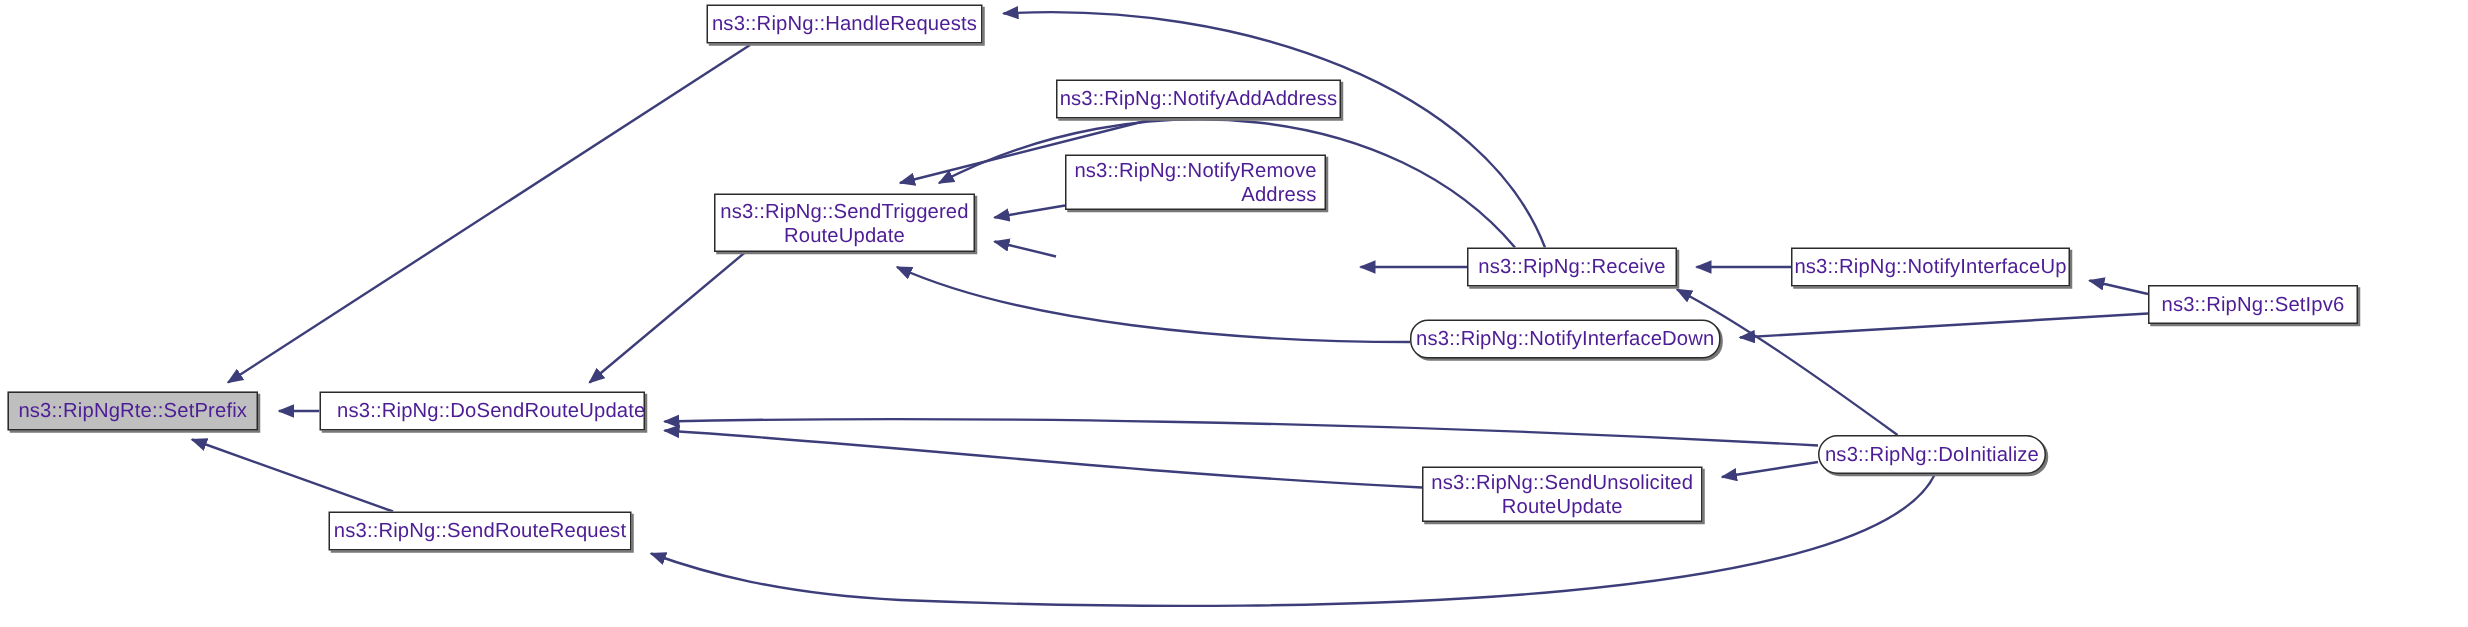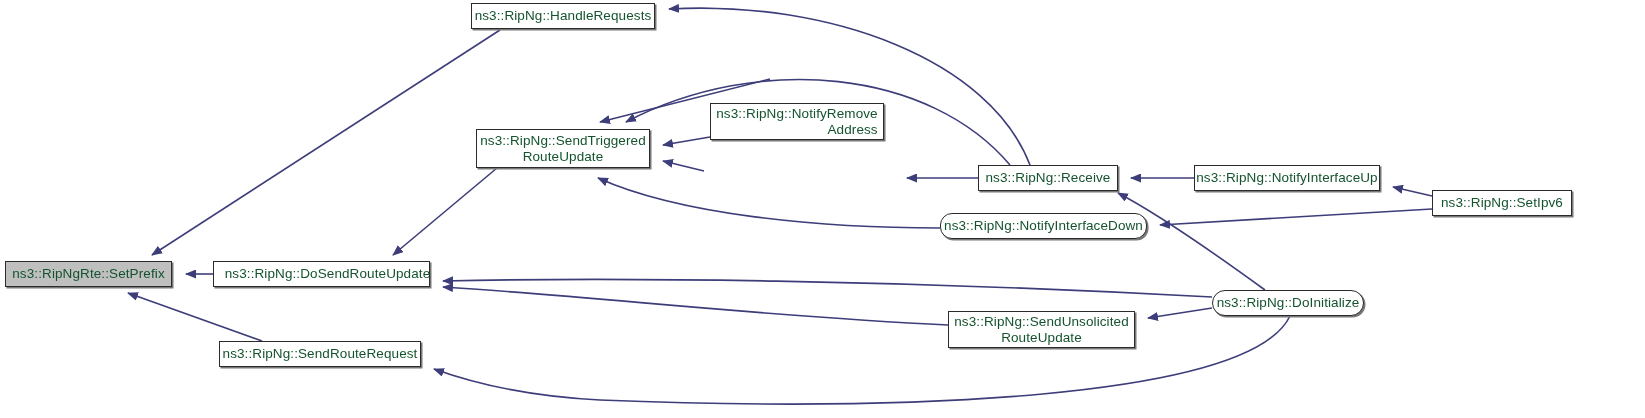"ns3::RipNg::HandleRequests" .node { color: #14532d -> #4c1d95 }
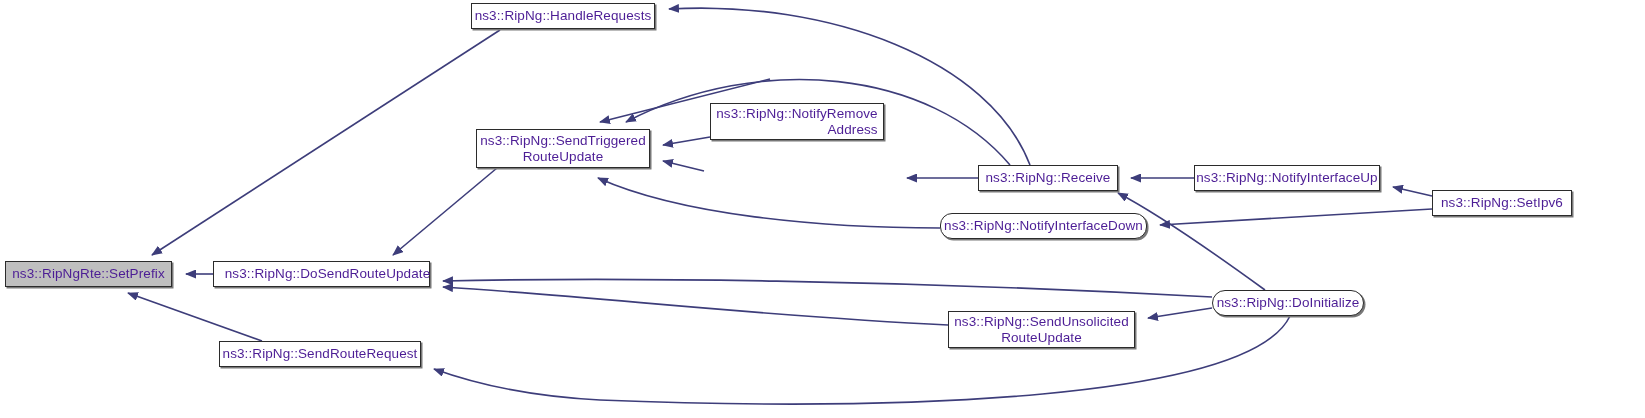"ns3::RipNg::NotifyAddAddress" div.node { html: none -> <div>ns3::RipNg::NotifyAddAddress</div> }
